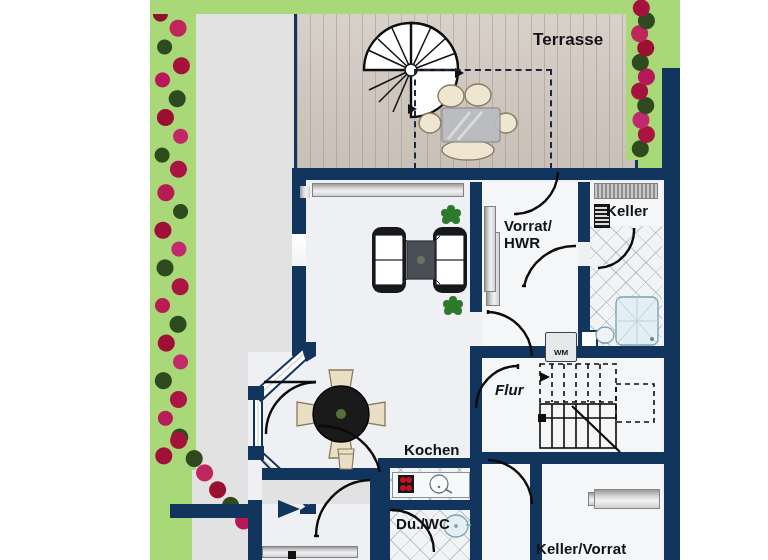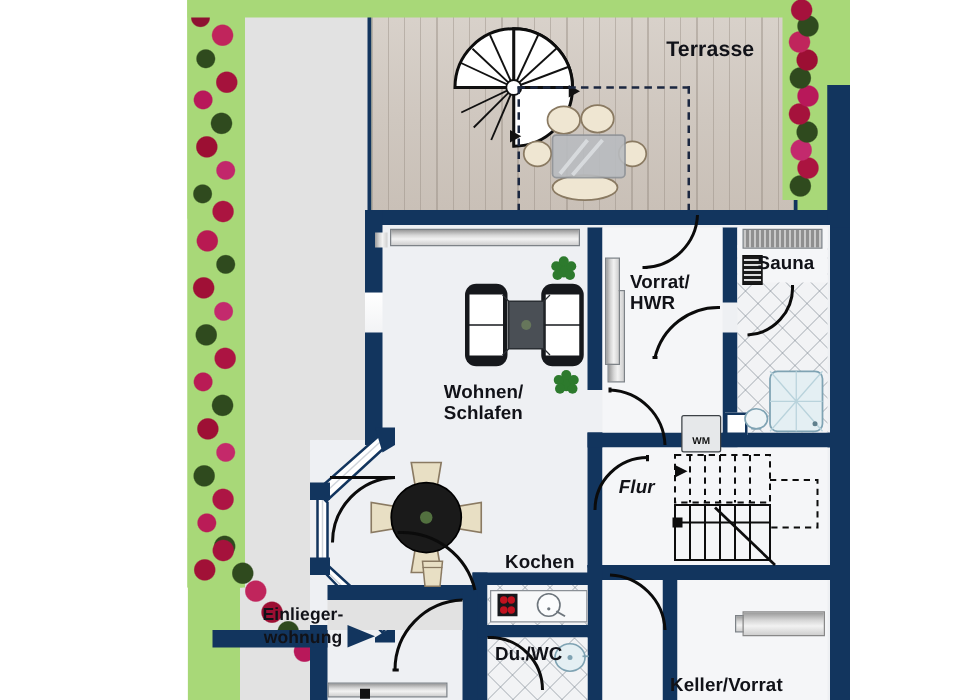"Sauna" div.abs { text: Sauna -> Keller }
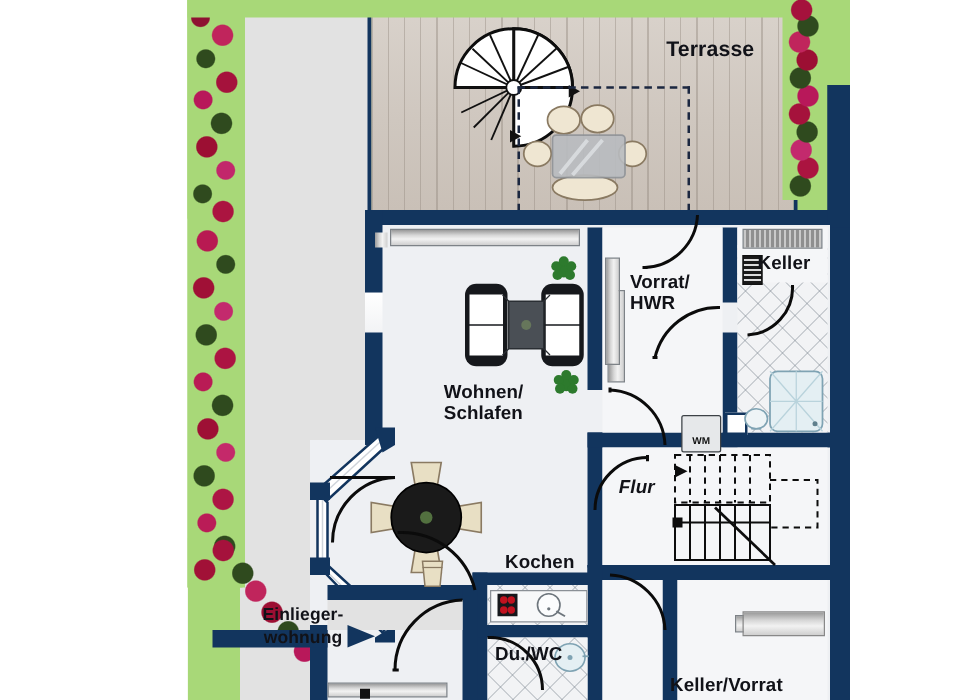"Wohnen/" div.abs { html: <div>Wohnen/ Schlafen</div> -> none }
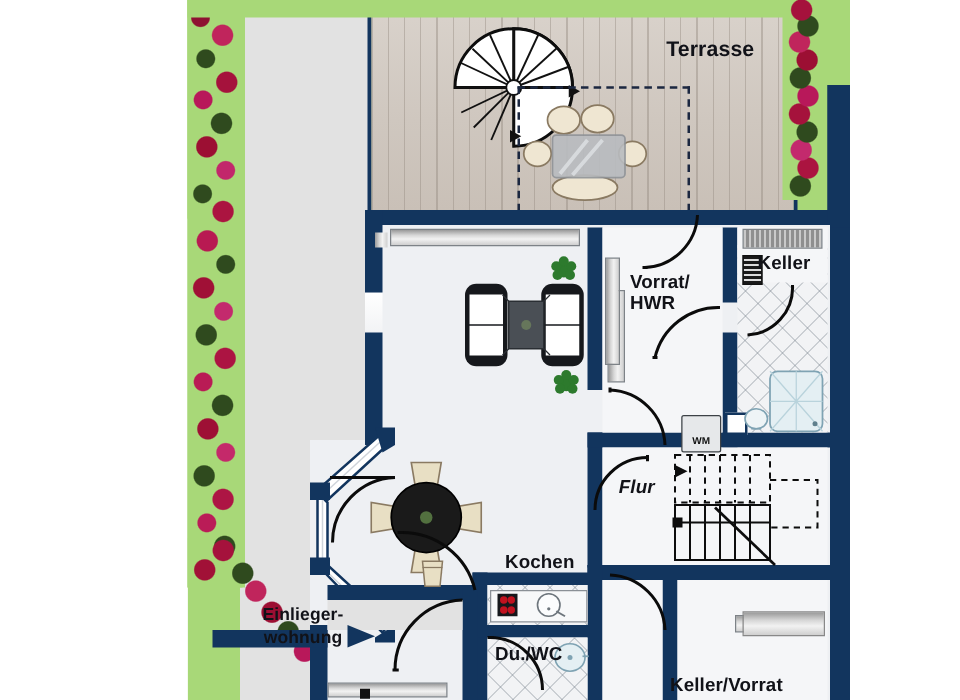"Einlieger-" div.abs { html: <div>Einlieger- wohnung</div> -> none }
